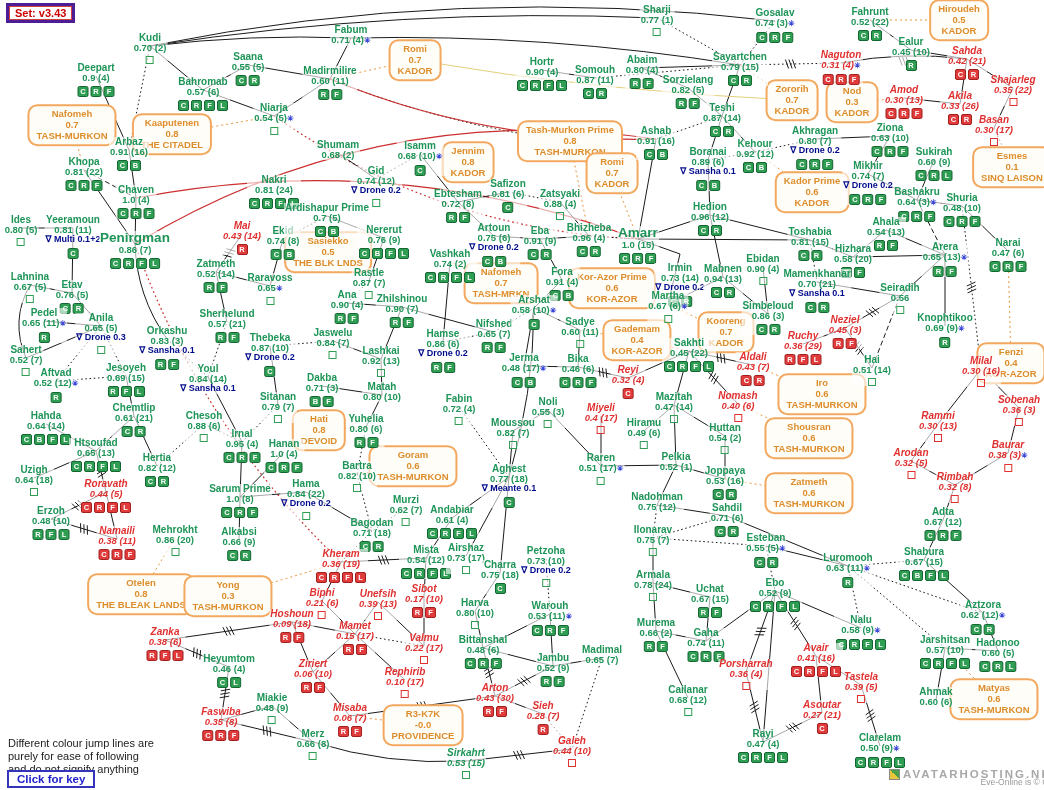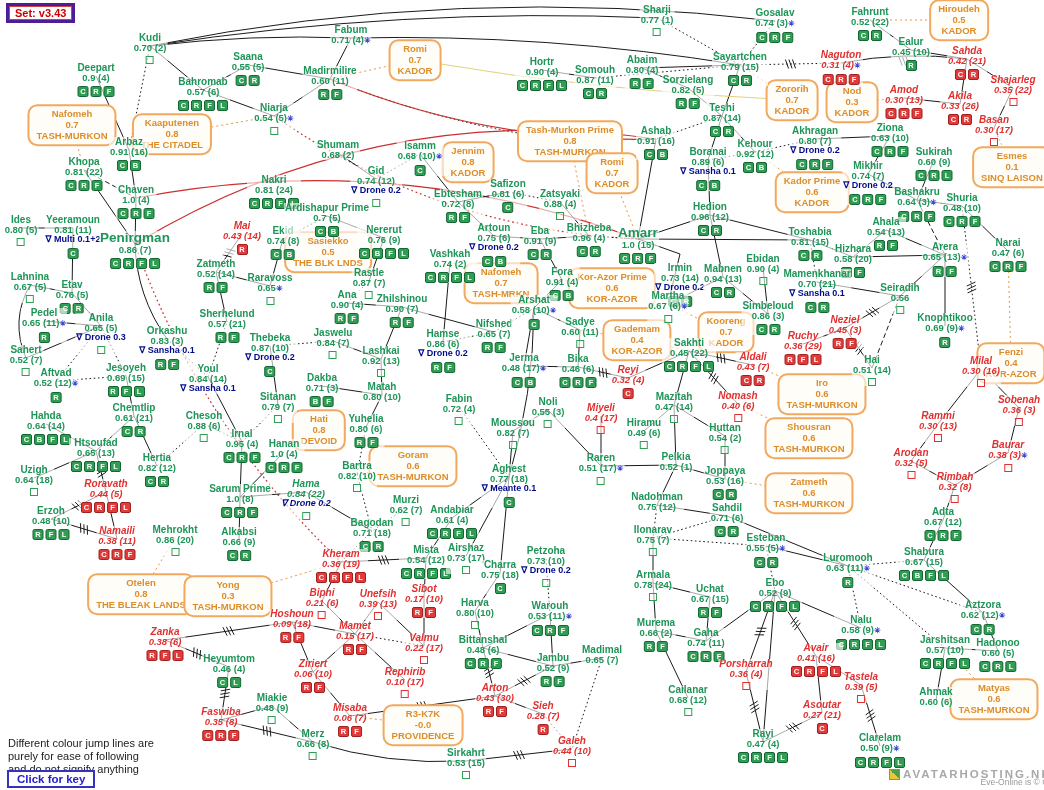"Hama" div.sys { font-style: italic -> none }
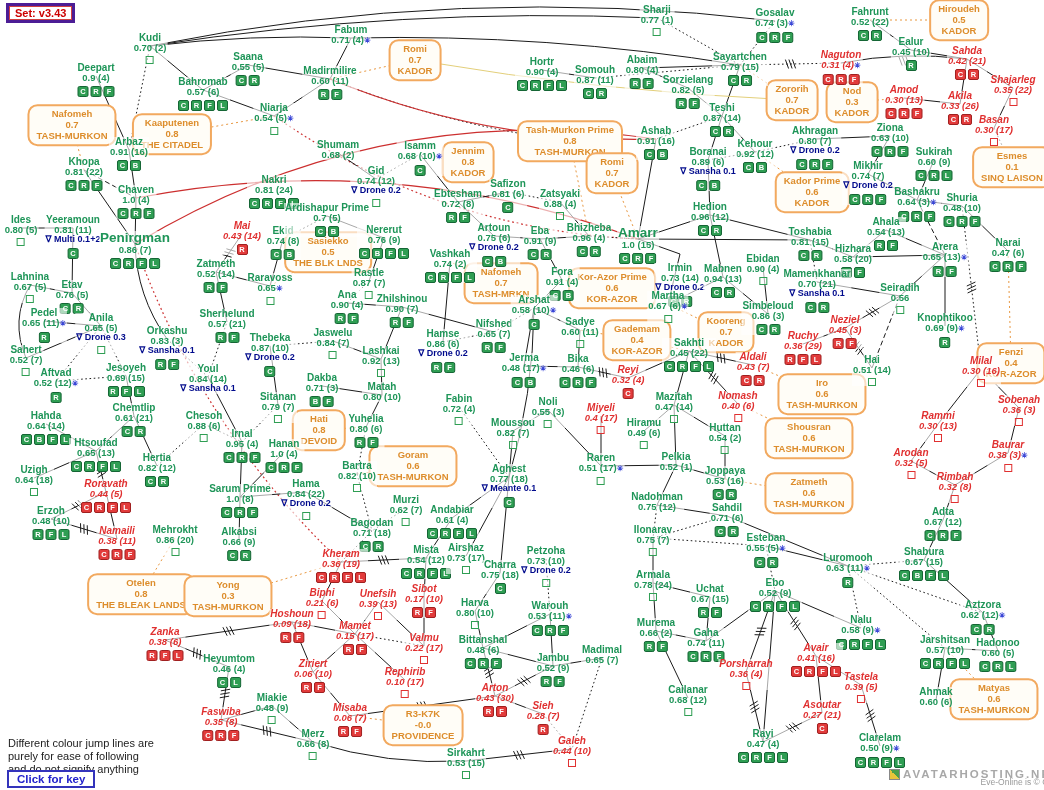"Sirkahrt" div.sys { font-style: none -> italic }
